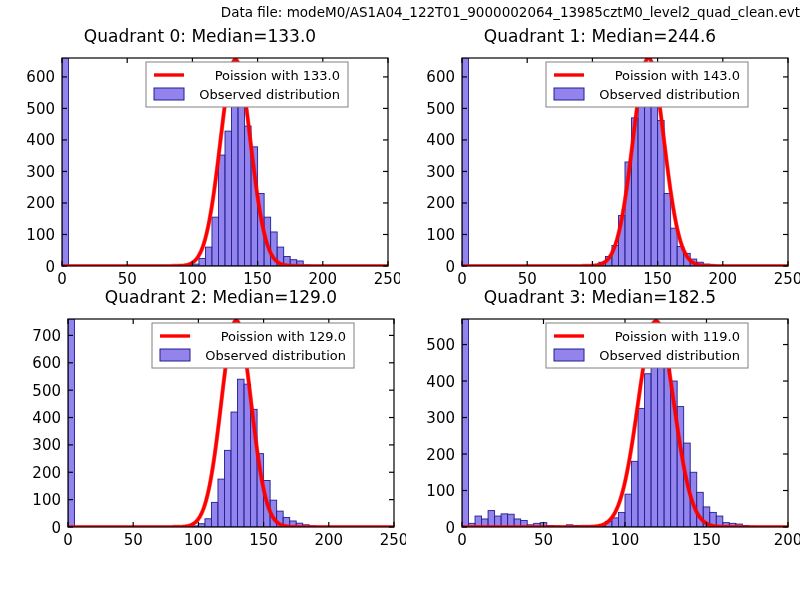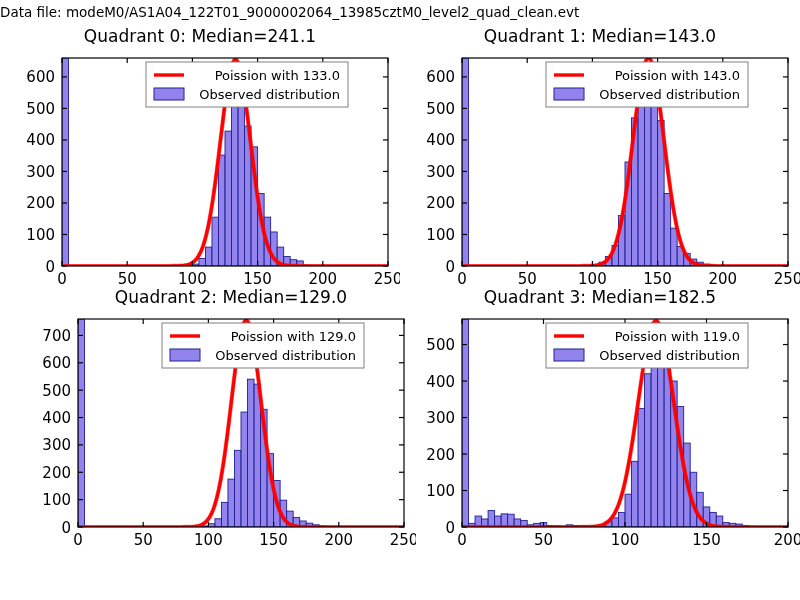"Data file:" .figure-title { text-align: left -> right }
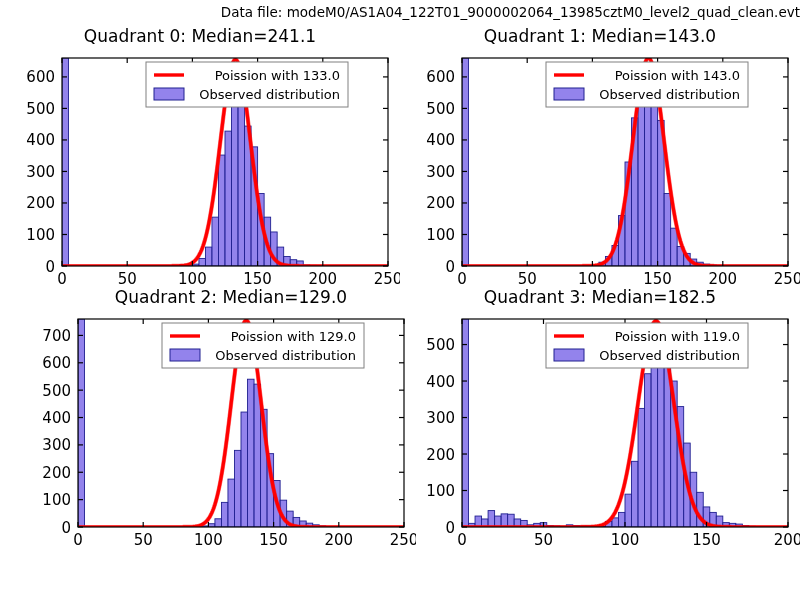"Quadrant 0: Median=241.1" div.panel-title { text: 241.1 -> 133.0 }
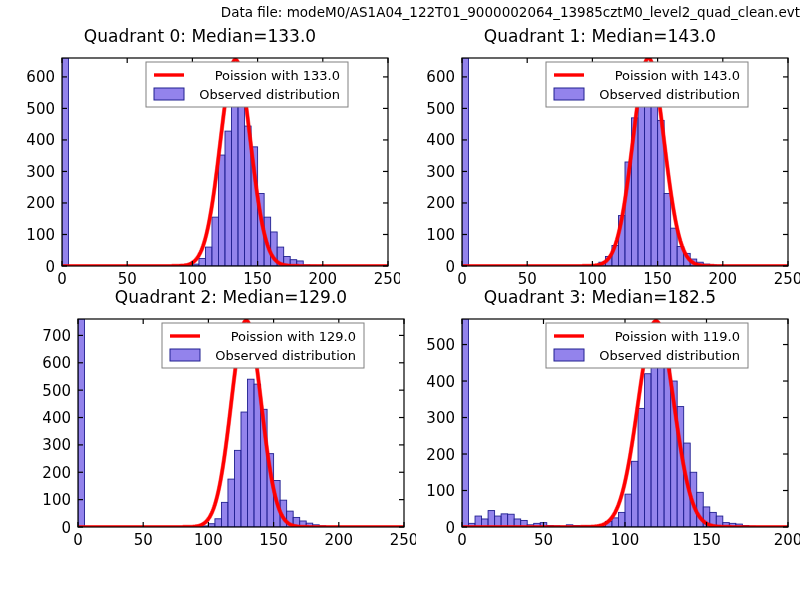"Quadrant 1: Median=143.0" div.panel-title { text: 143.0 -> 244.6 }
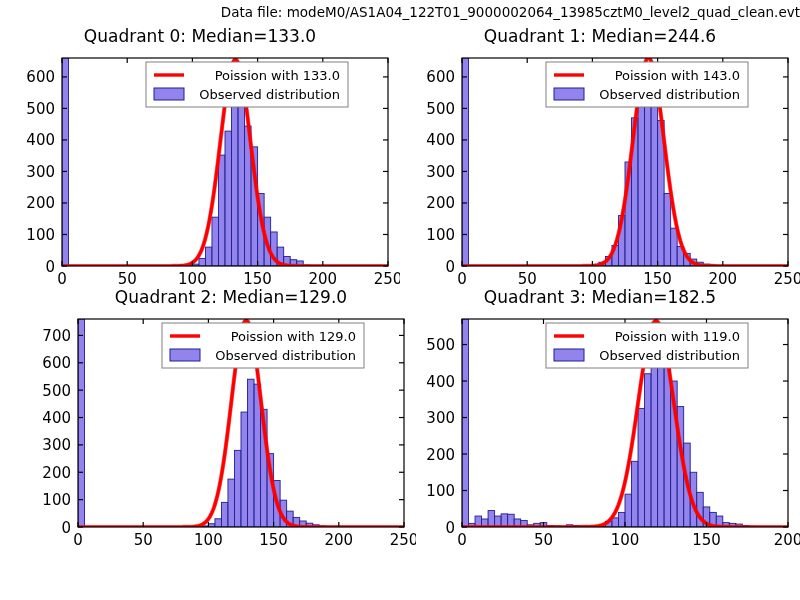"Quadrant 2: Median=129.0" div.panel { left: 16px -> 6px }
